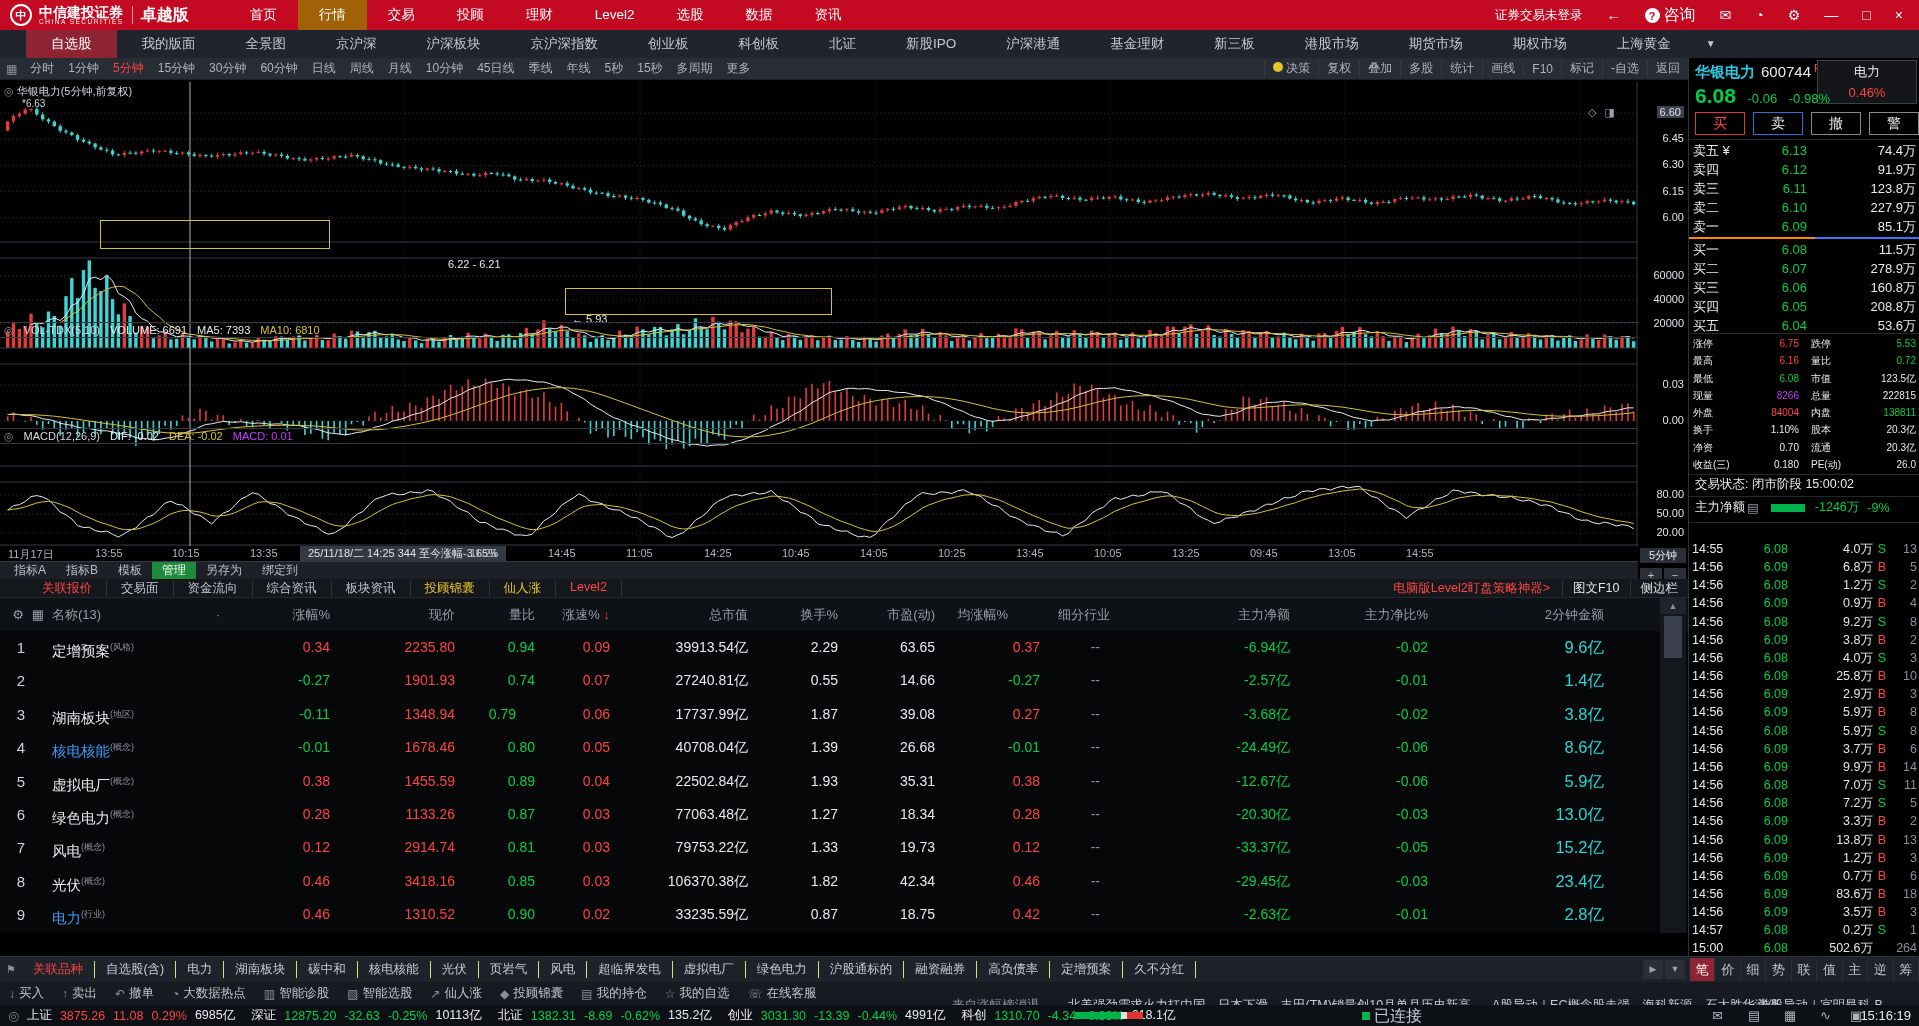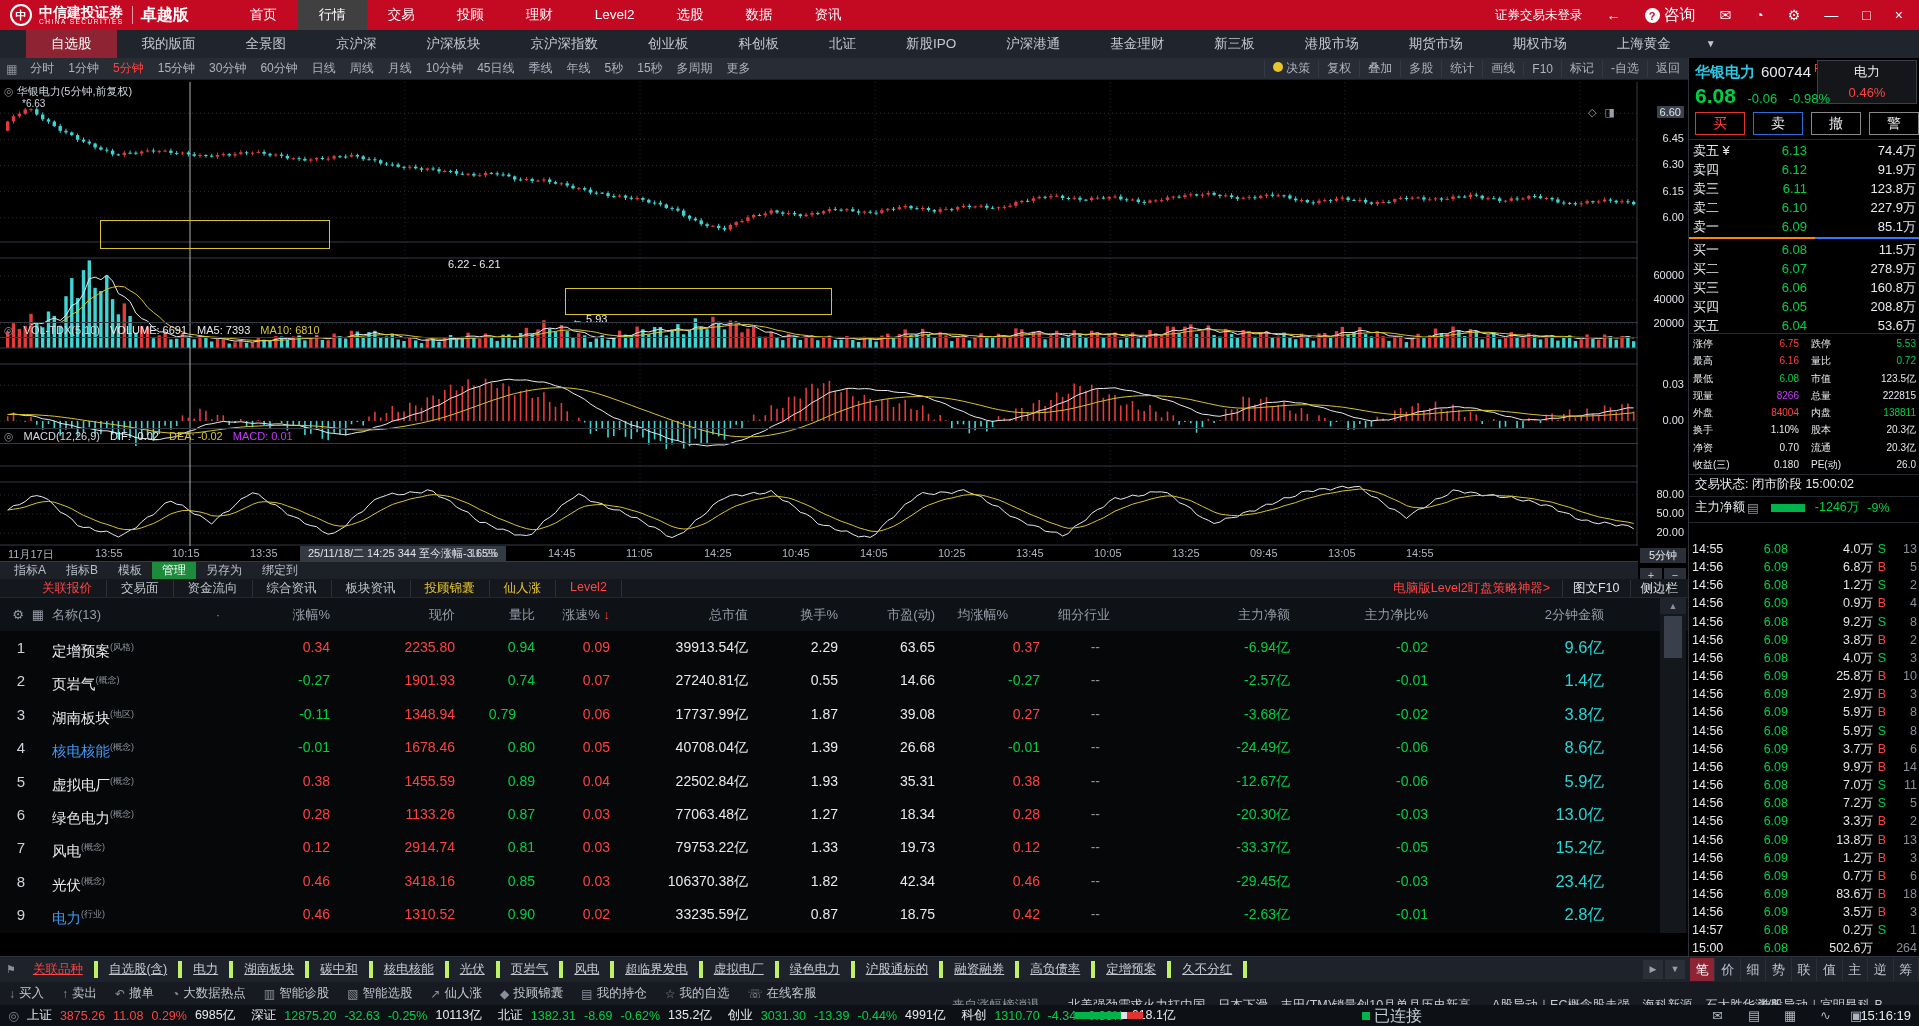"行情" .menu-item.active { background: #404040 -> #a16207 }
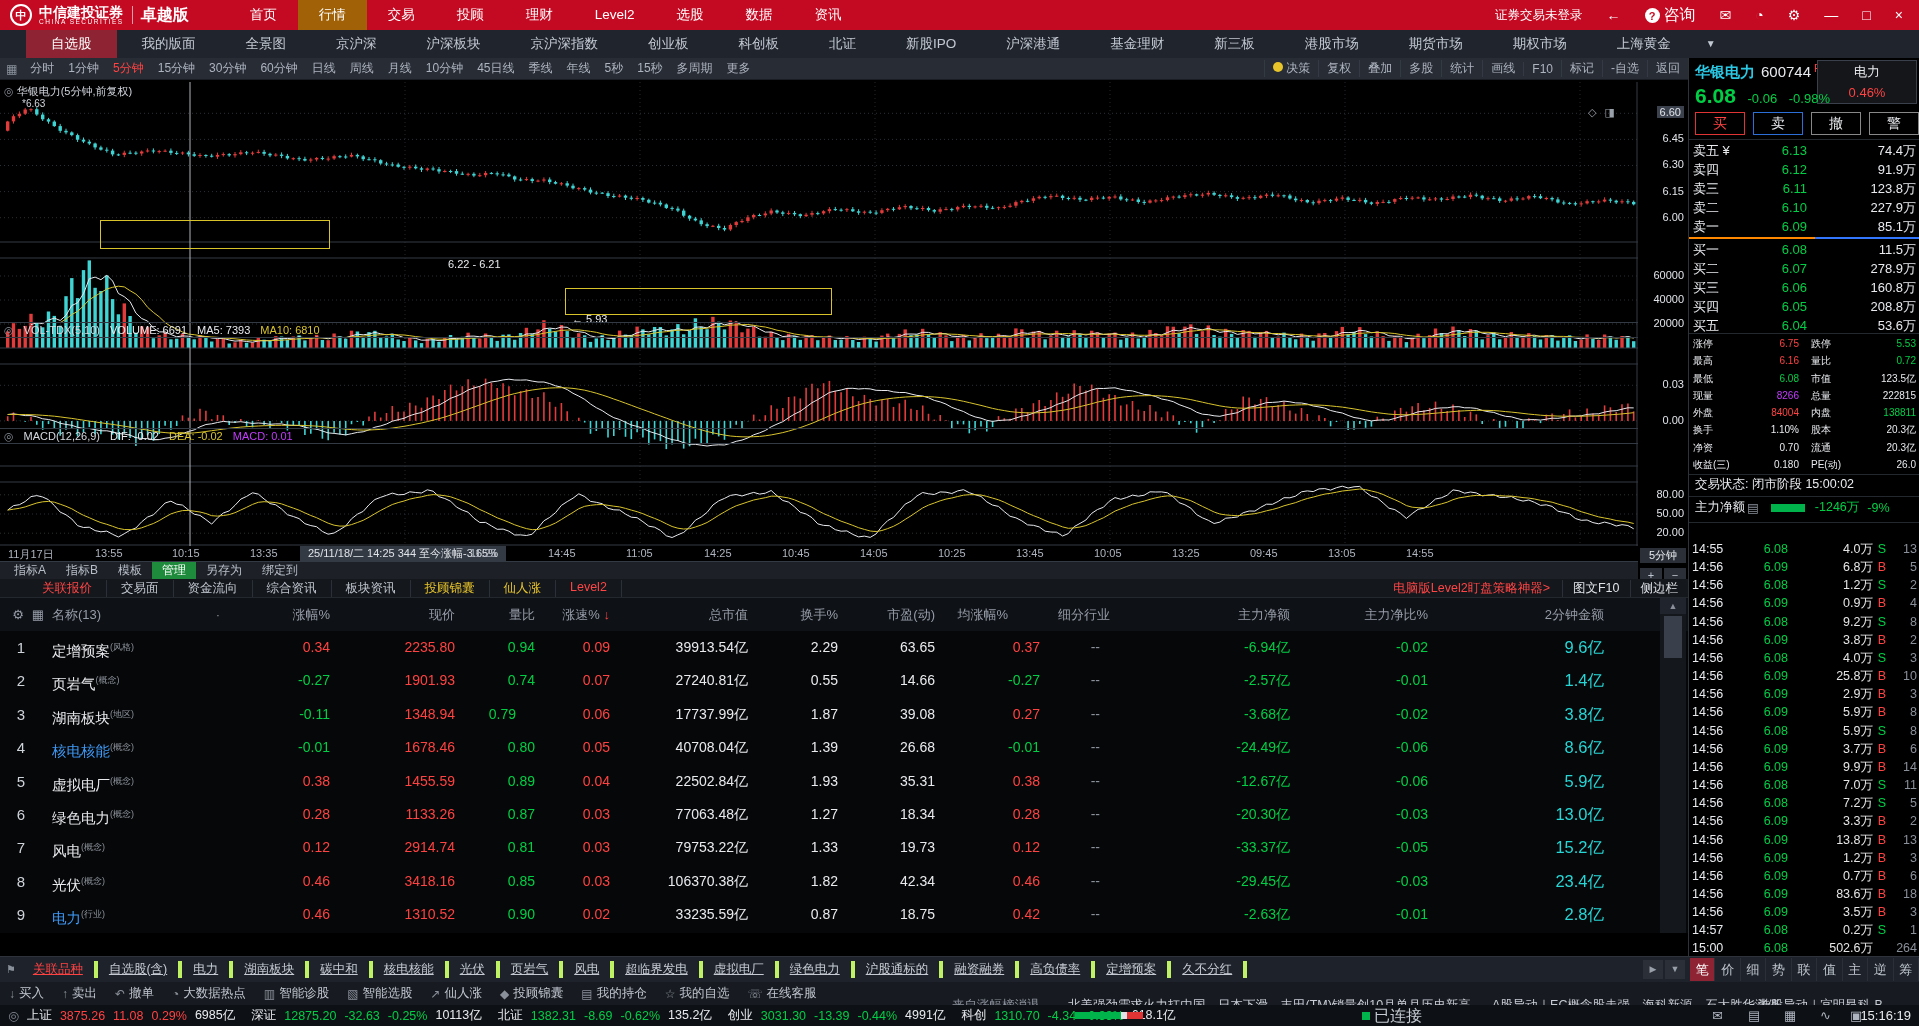"页岩气(概念)" span.tcell { html: <span>页岩气<sup>(概念)</sup></span> -> none }
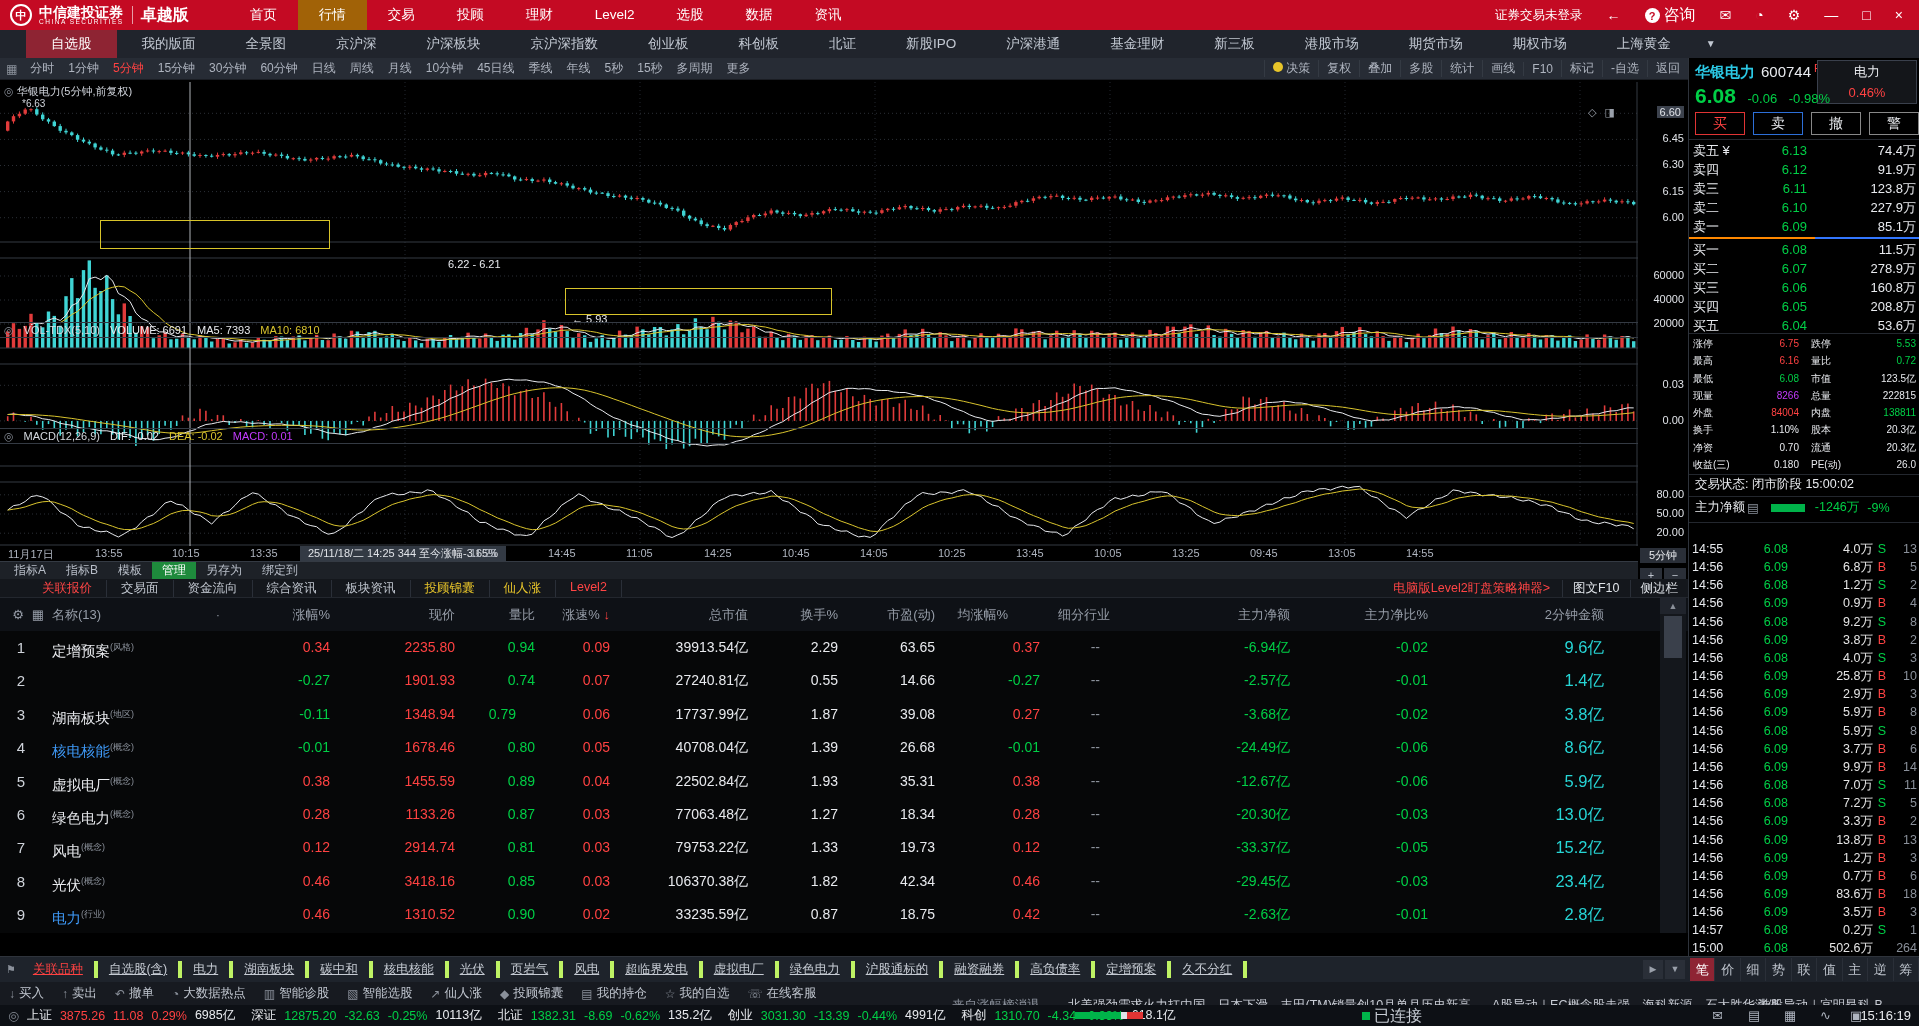"关联品种" .tagitem { border-right: 4px solid #bef264 -> 1px solid #bef264; text-decoration: underline -> none }
